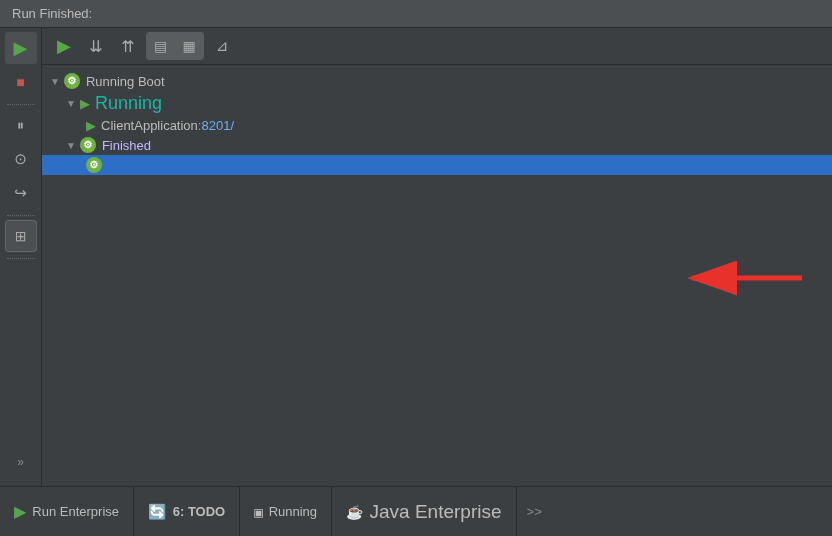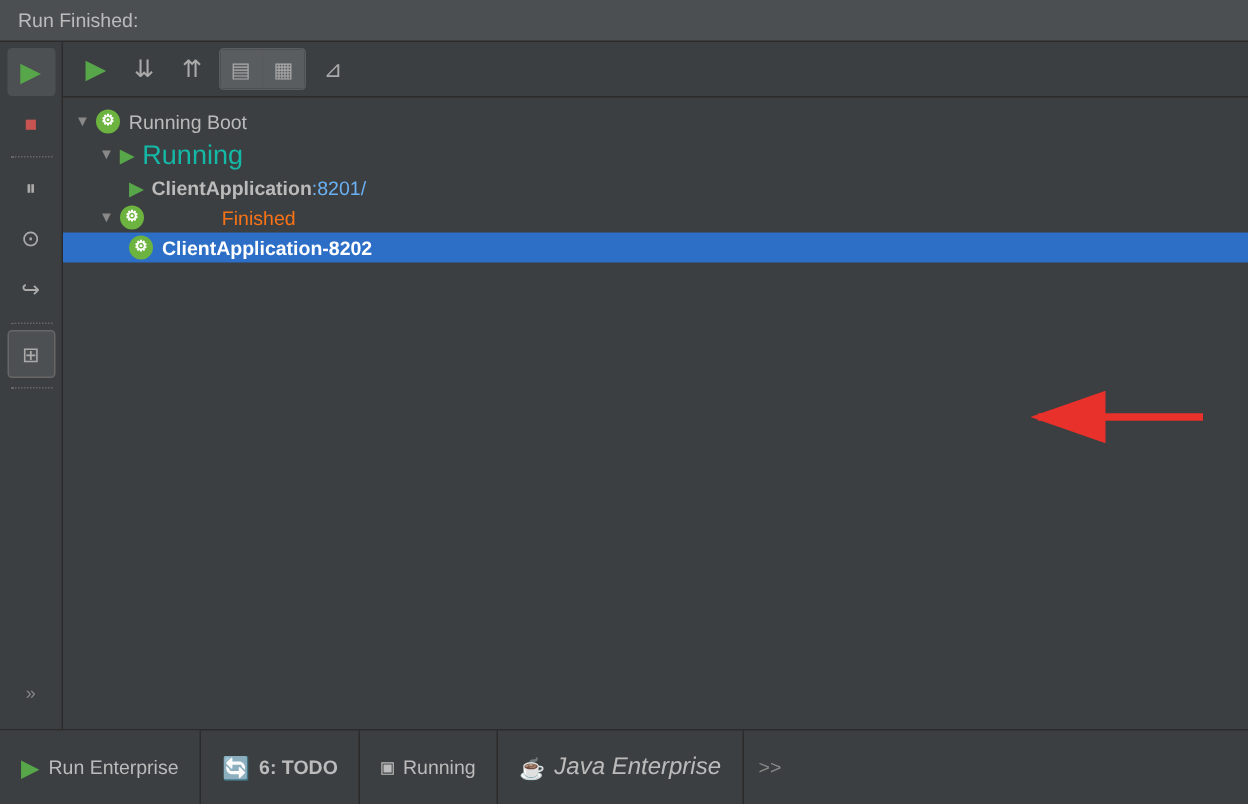"ClientApplication" span.tree-label-bold { font-weight: bold -> normal }
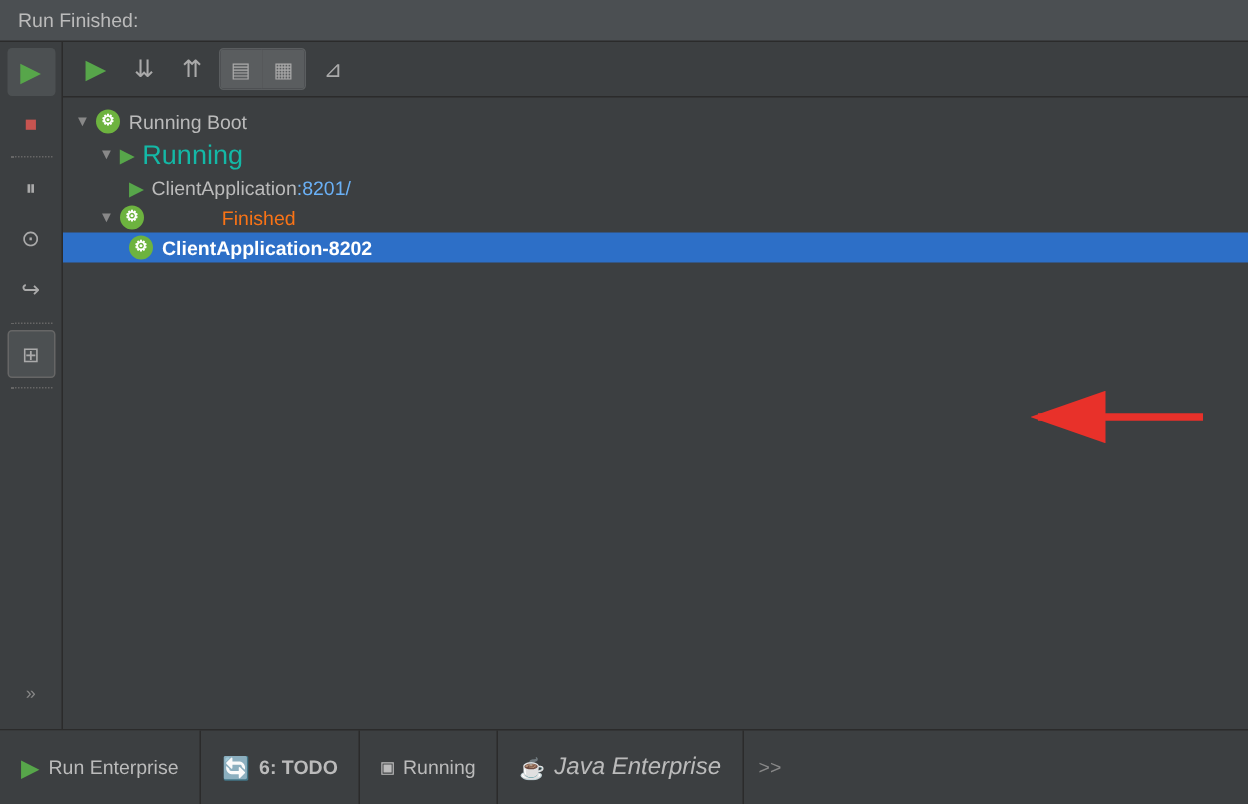"Finished" span.tree-label { color: #f97316 -> #c4b5fd; margin-left: 46px -> none }
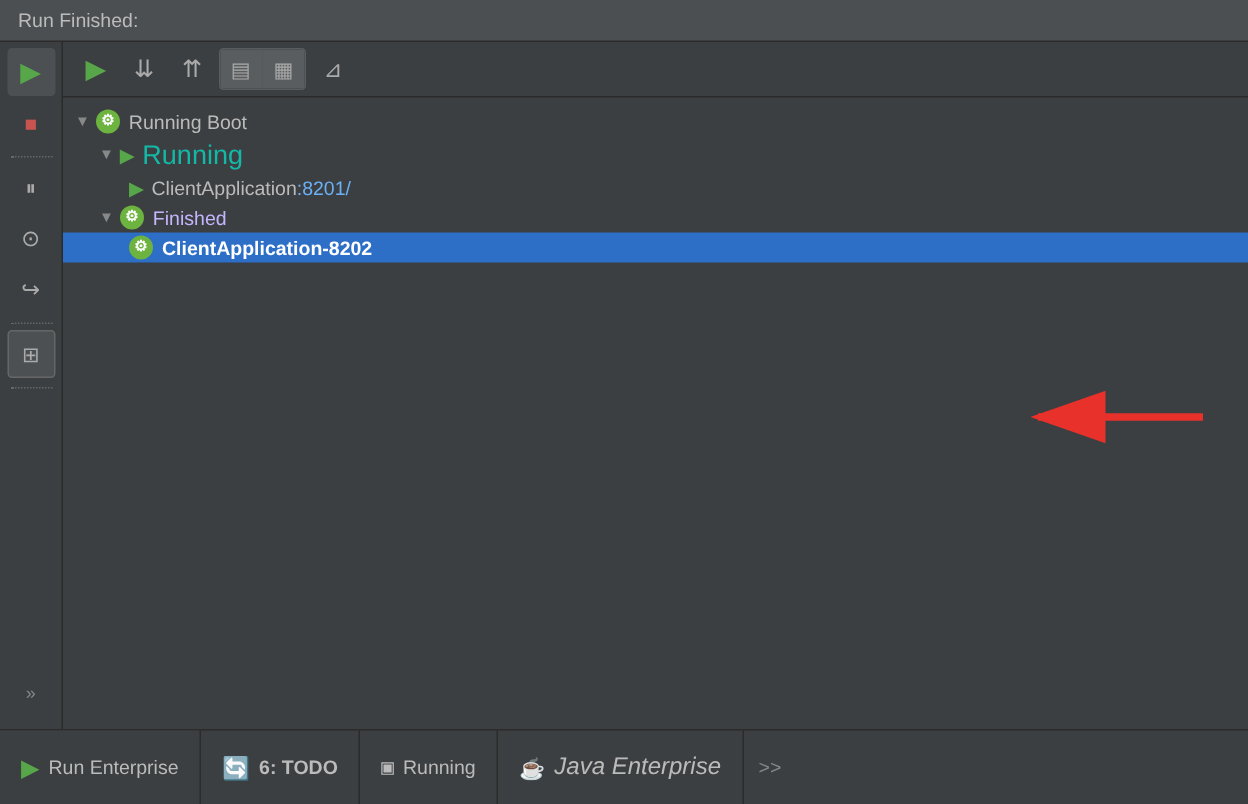"ClientApplication-8202" span.tree-label-bold { html: <span>ClientApplication-8202</span> -> none }
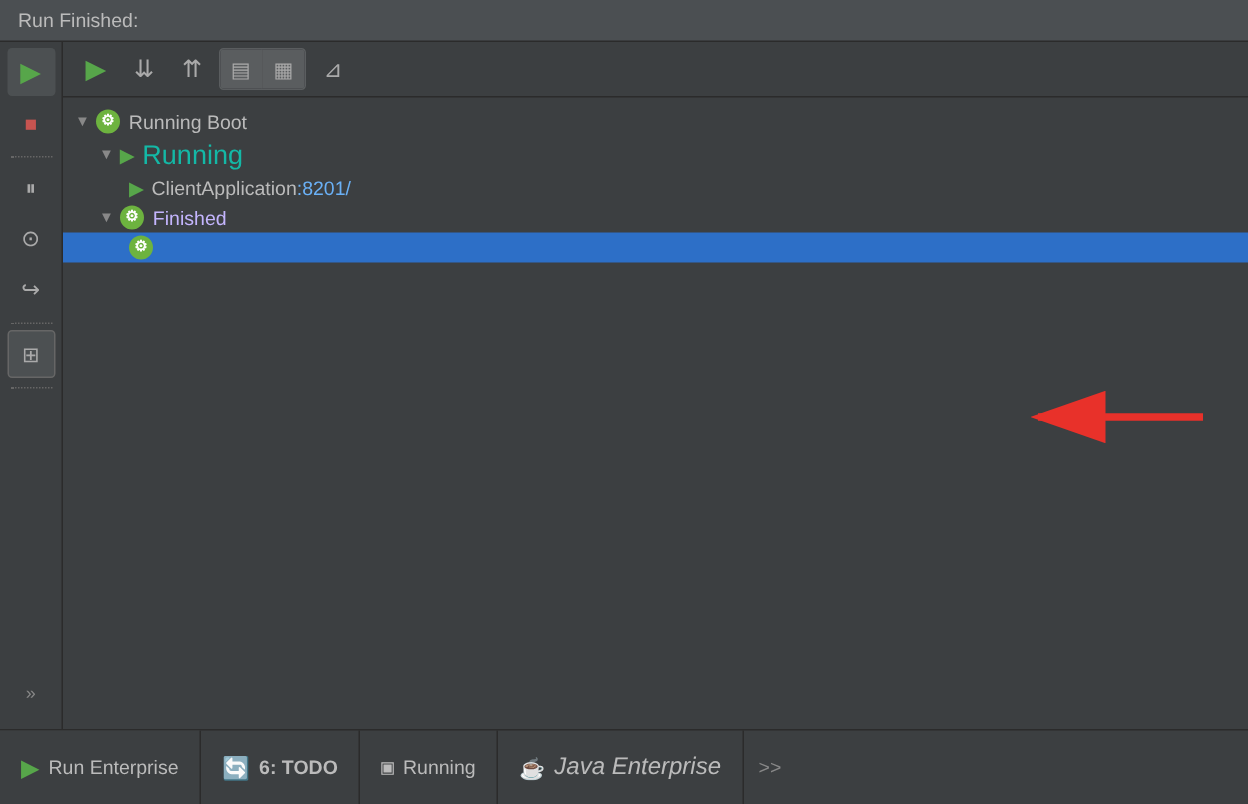"Java Enterprise" span { font-size: 16px -> 19px; font-style: italic -> none }
